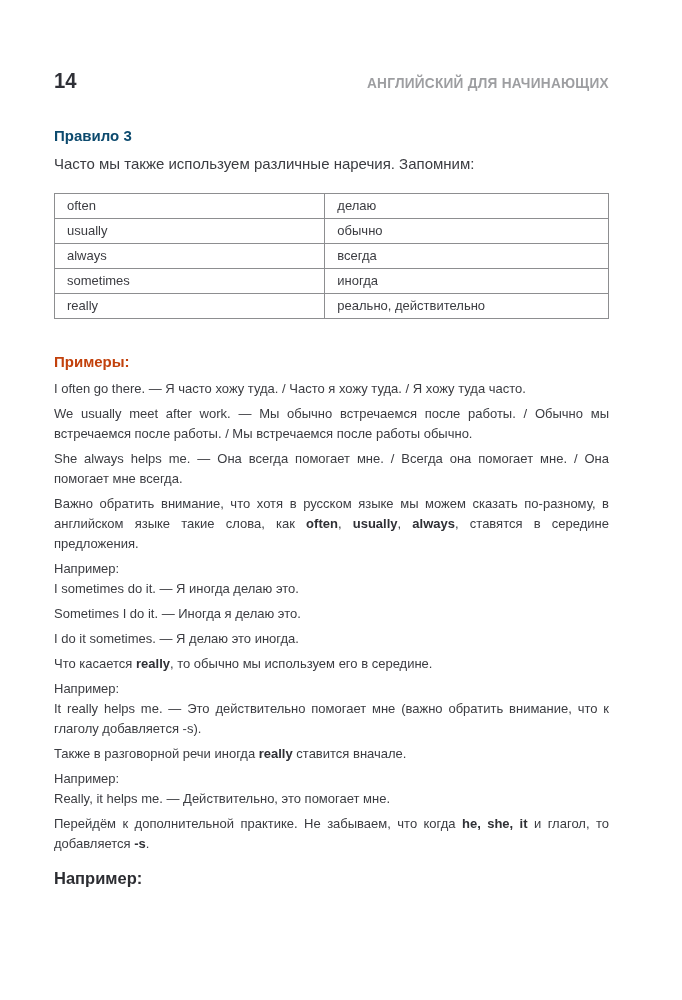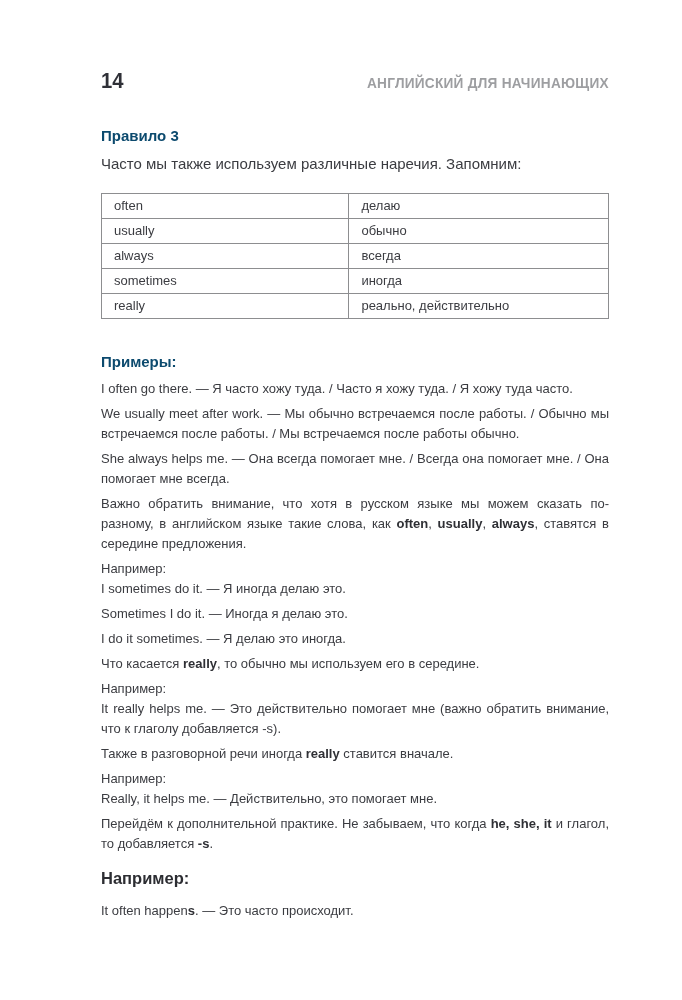"14" .page { padding: 68px 73px 0 101px -> 68px 73px 0 54px }
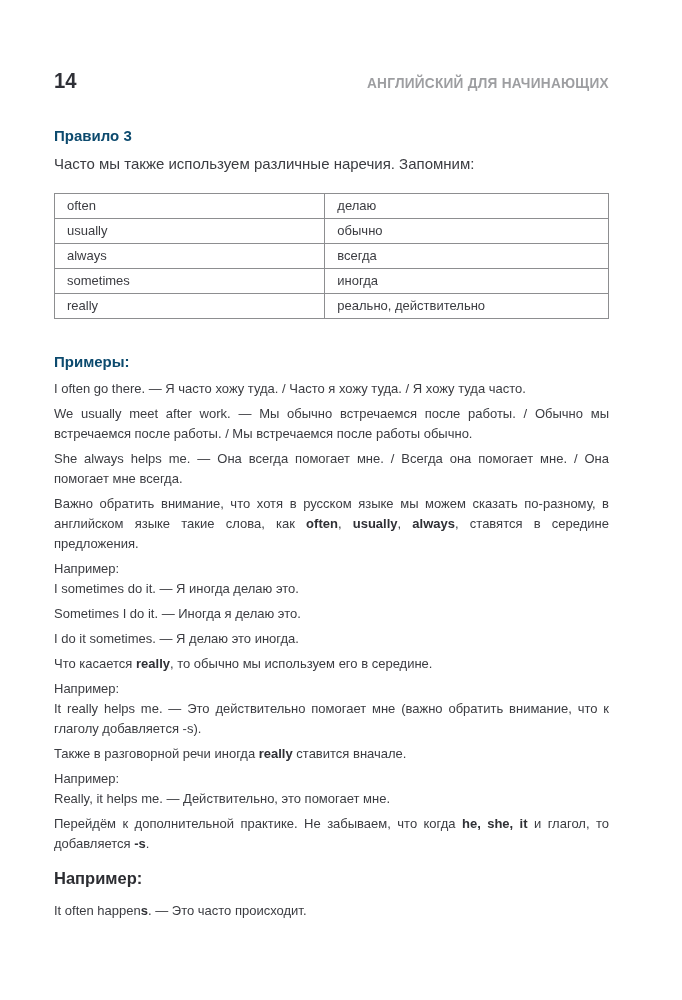"Примеры:" .content .block.heading { color: #0c4a6e -> #c2410c }
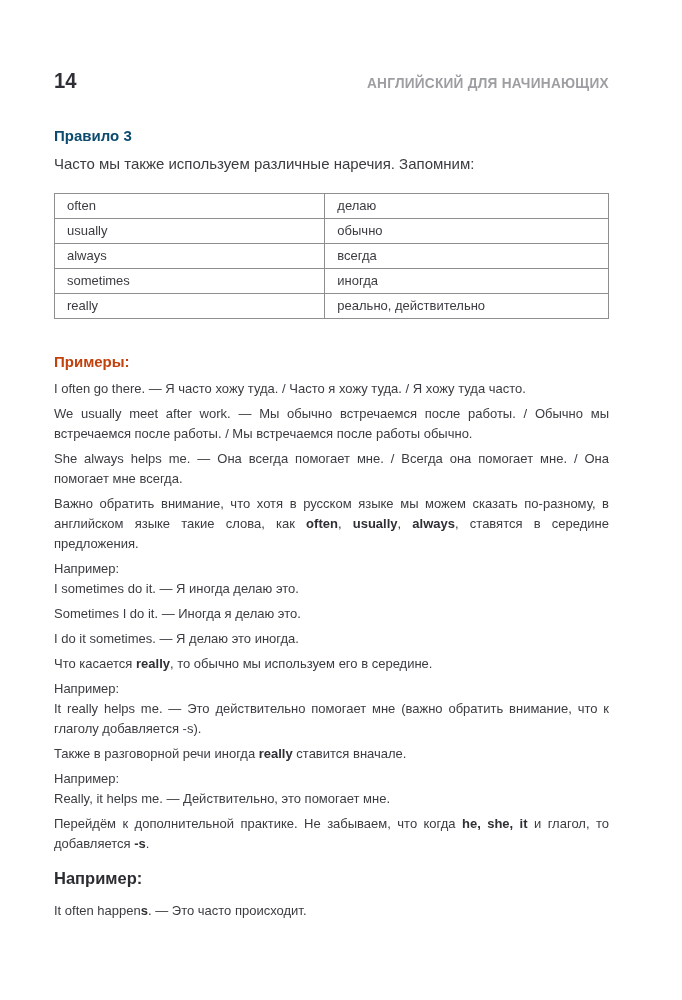"It often happens. — Это" div.block { html: <div> <div><span>It often happen</span><b>s</b><span>. — Это часто происходит.</span></div> </div> -> none }
